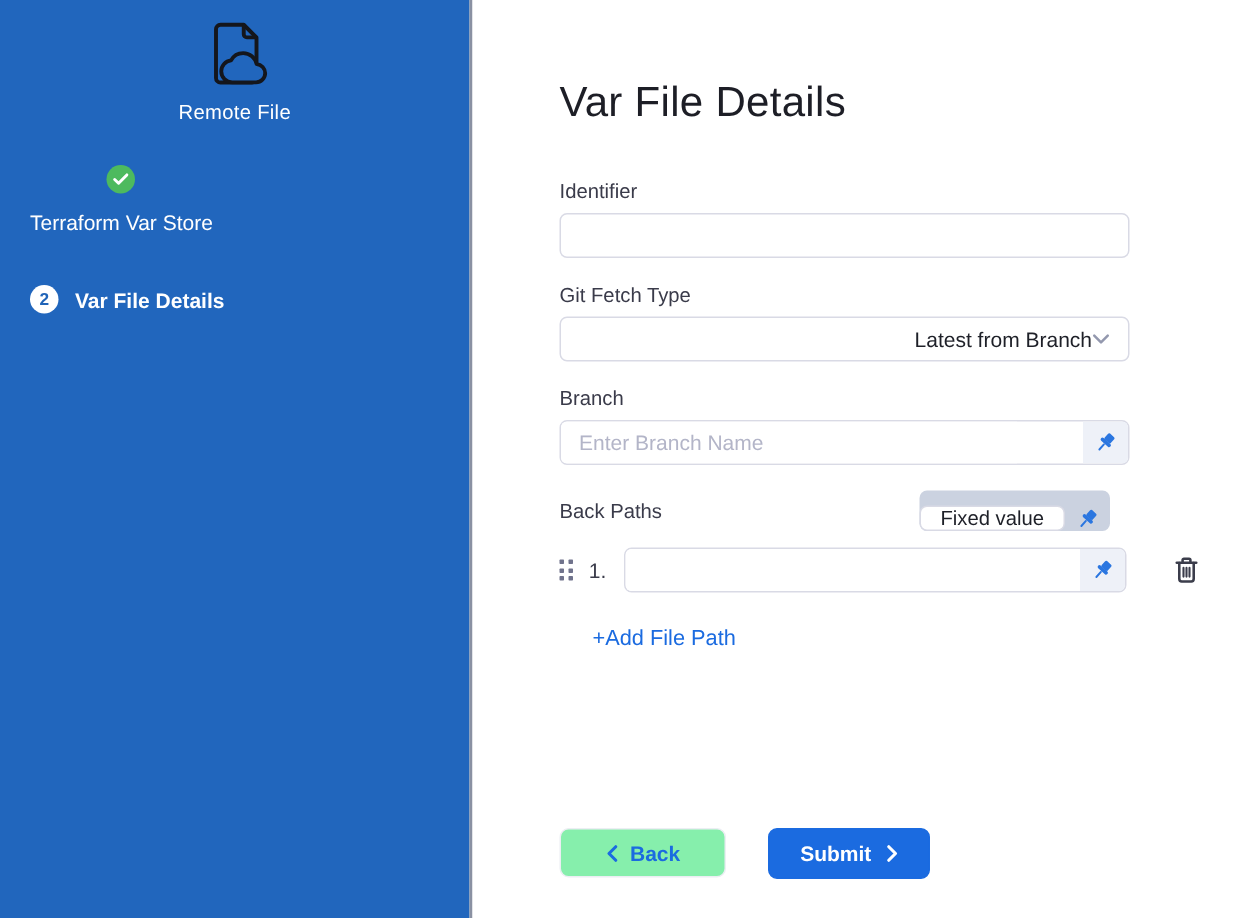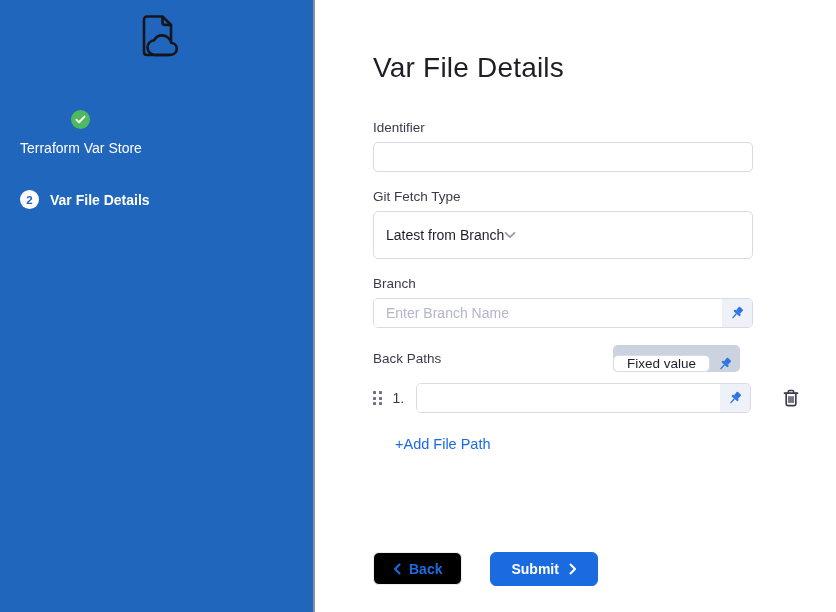"Remote File" div.store-label { html: none -> <div>Remote File</div> }
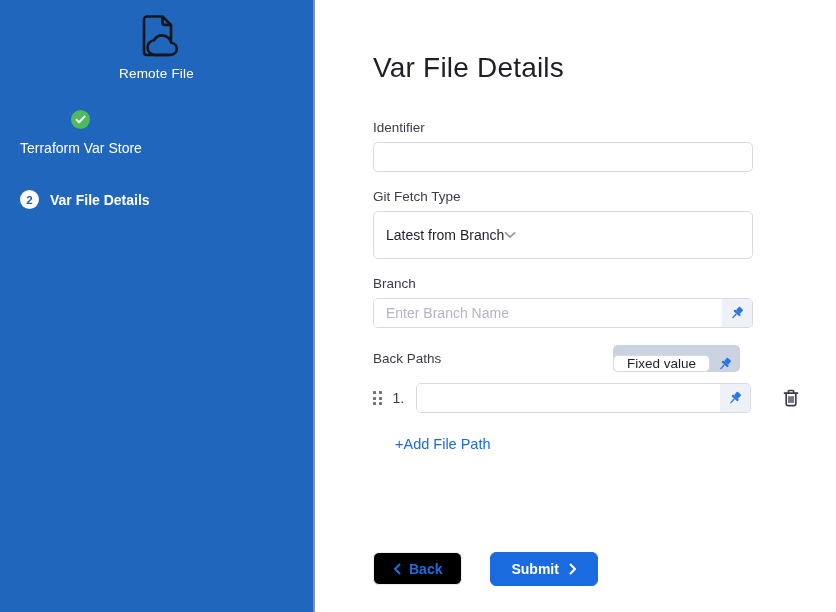"Latest from Branch" .select-box { height: 48px -> 30px; justify-content: flex-start -> flex-end }
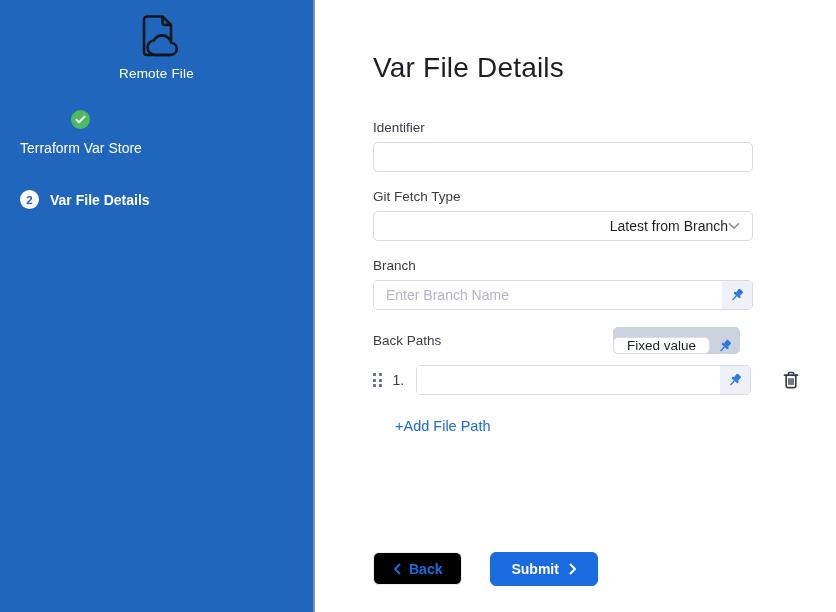"Back" .btn-back { background: #000000 -> #86efac; padding: 0 19px -> 0 30px }
